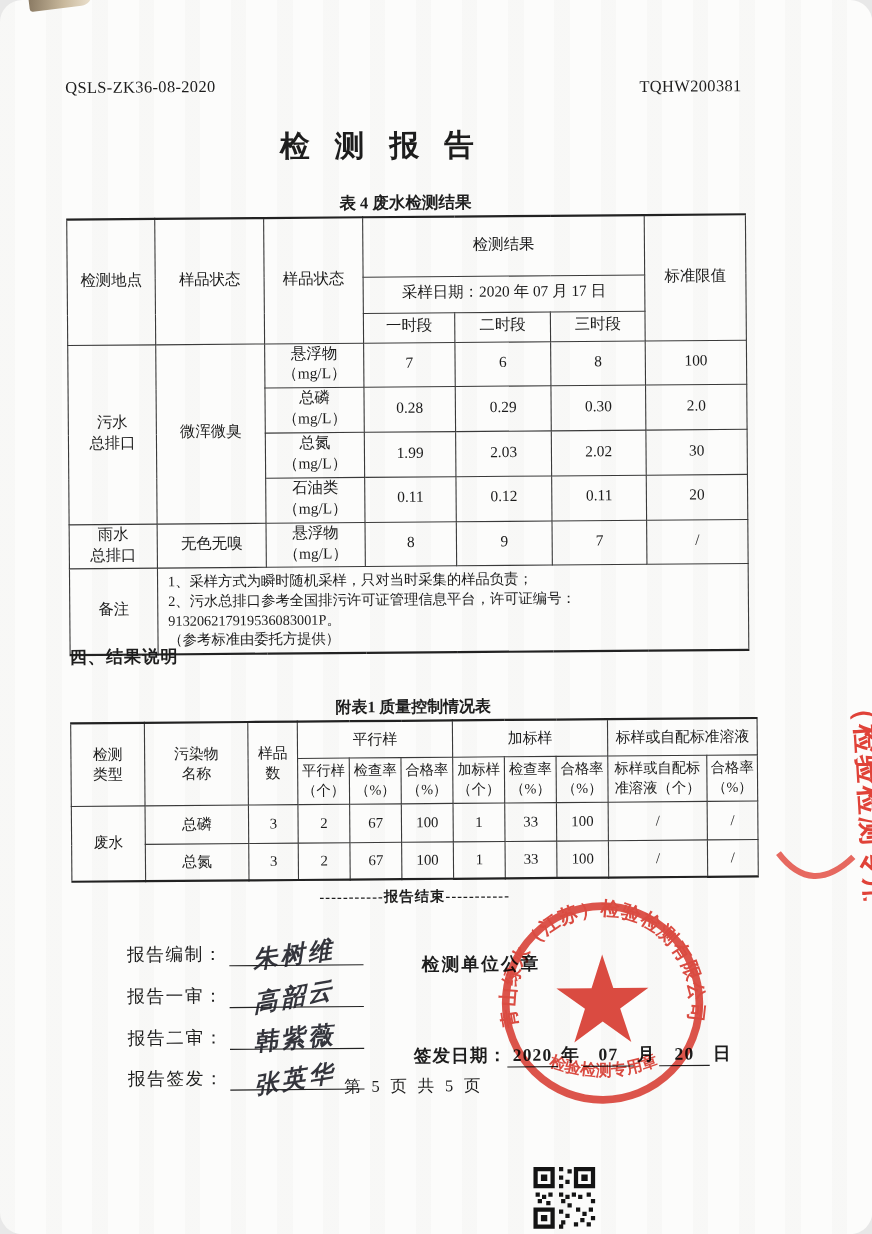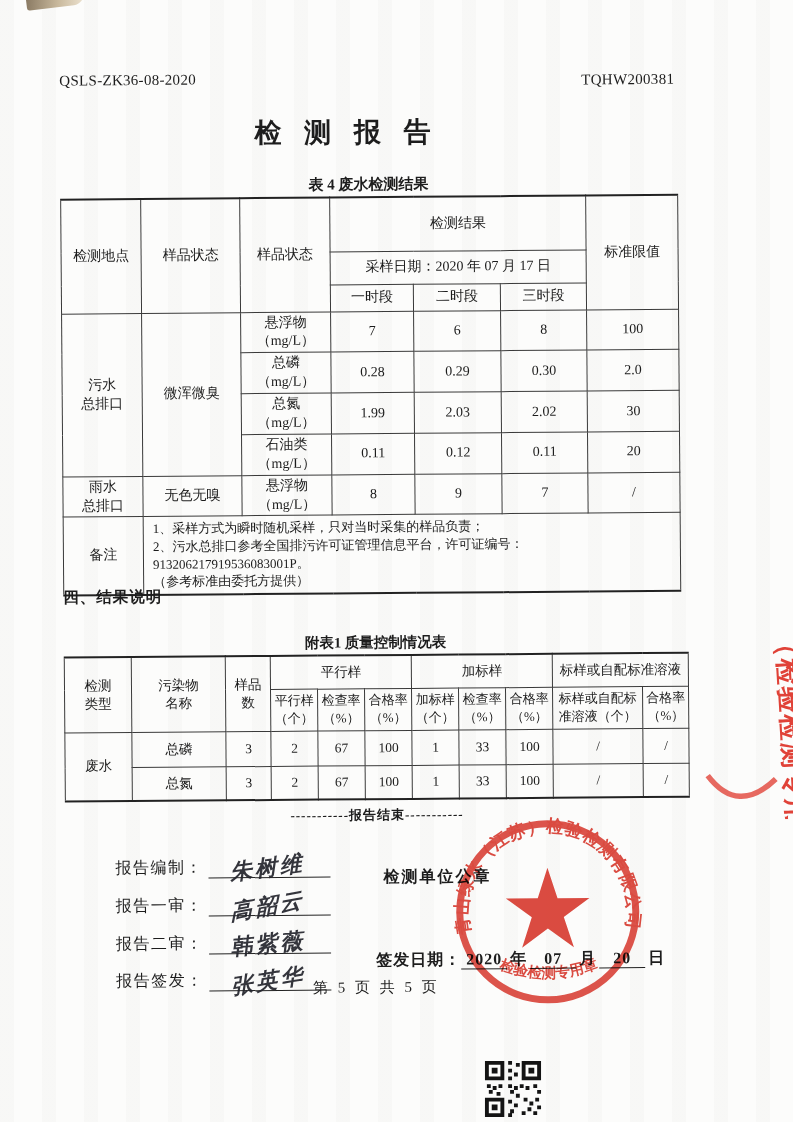"QSLS-ZK36-08-2020" .page { border-radius: none -> 20px }
